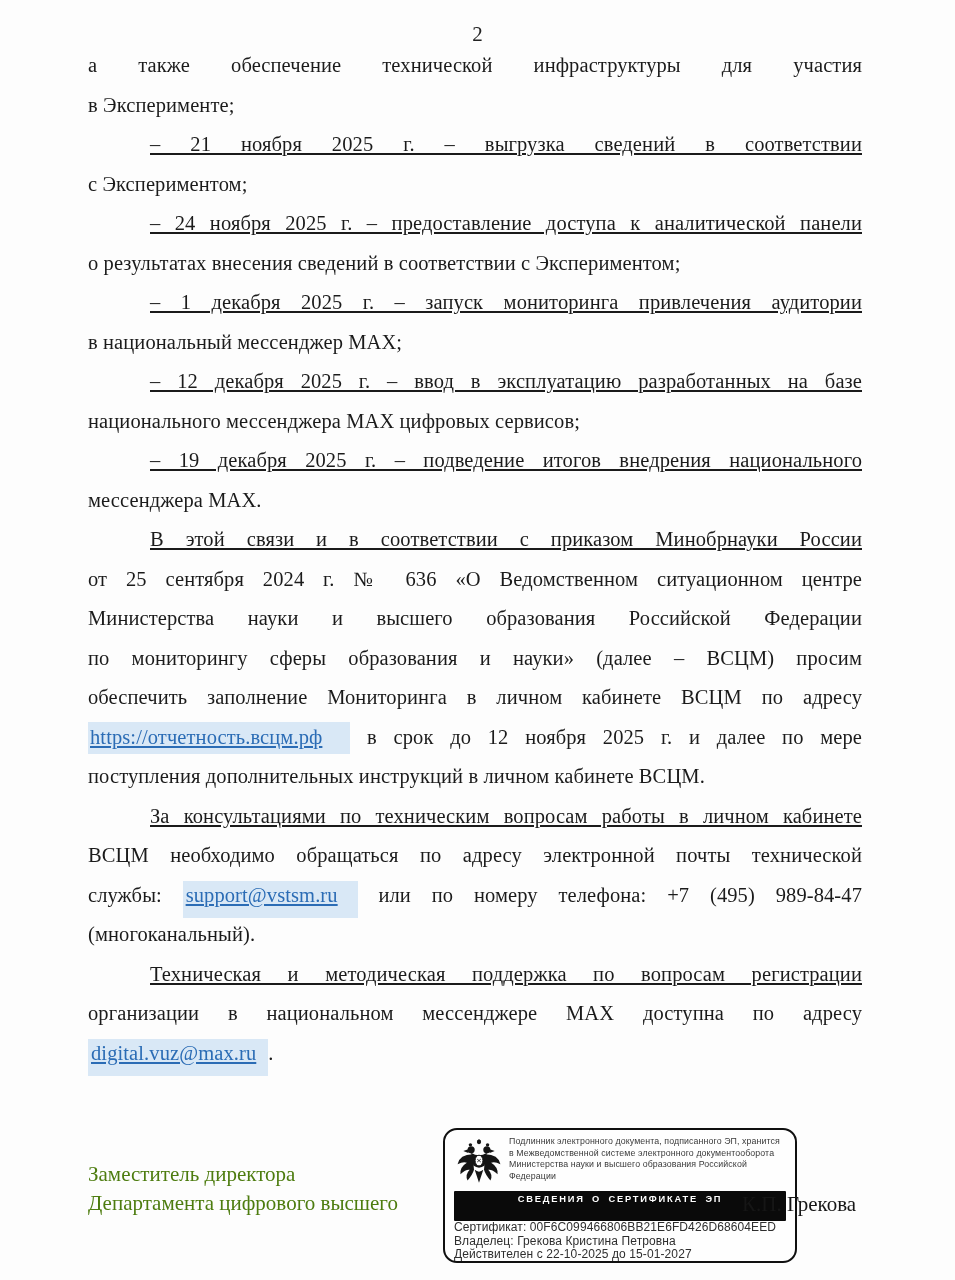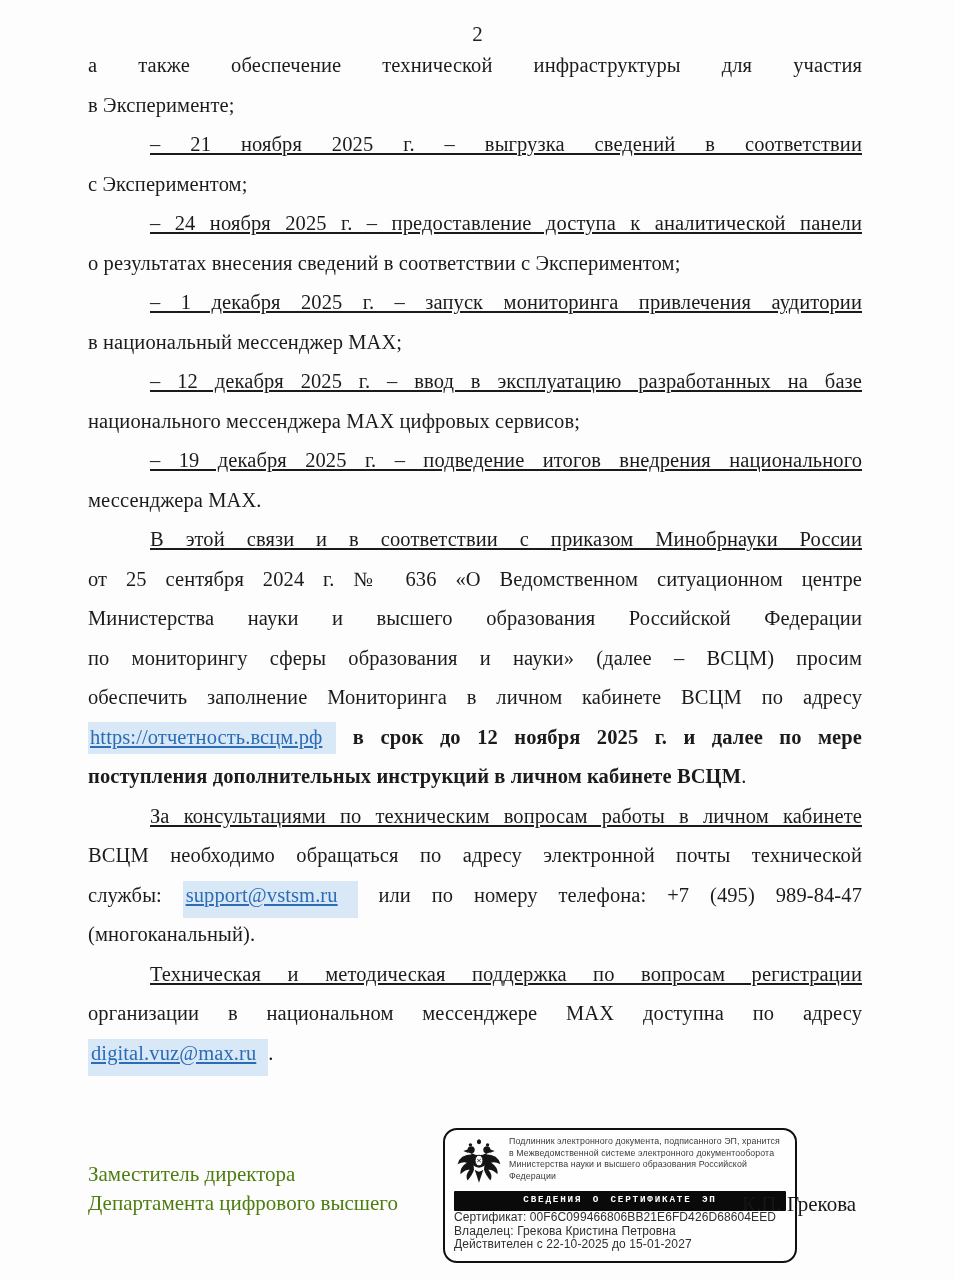"https://отчетность.всцм.рф" .hl-1 { padding: 4px 14px 6px 2px -> 4px 28px 6px 2px }
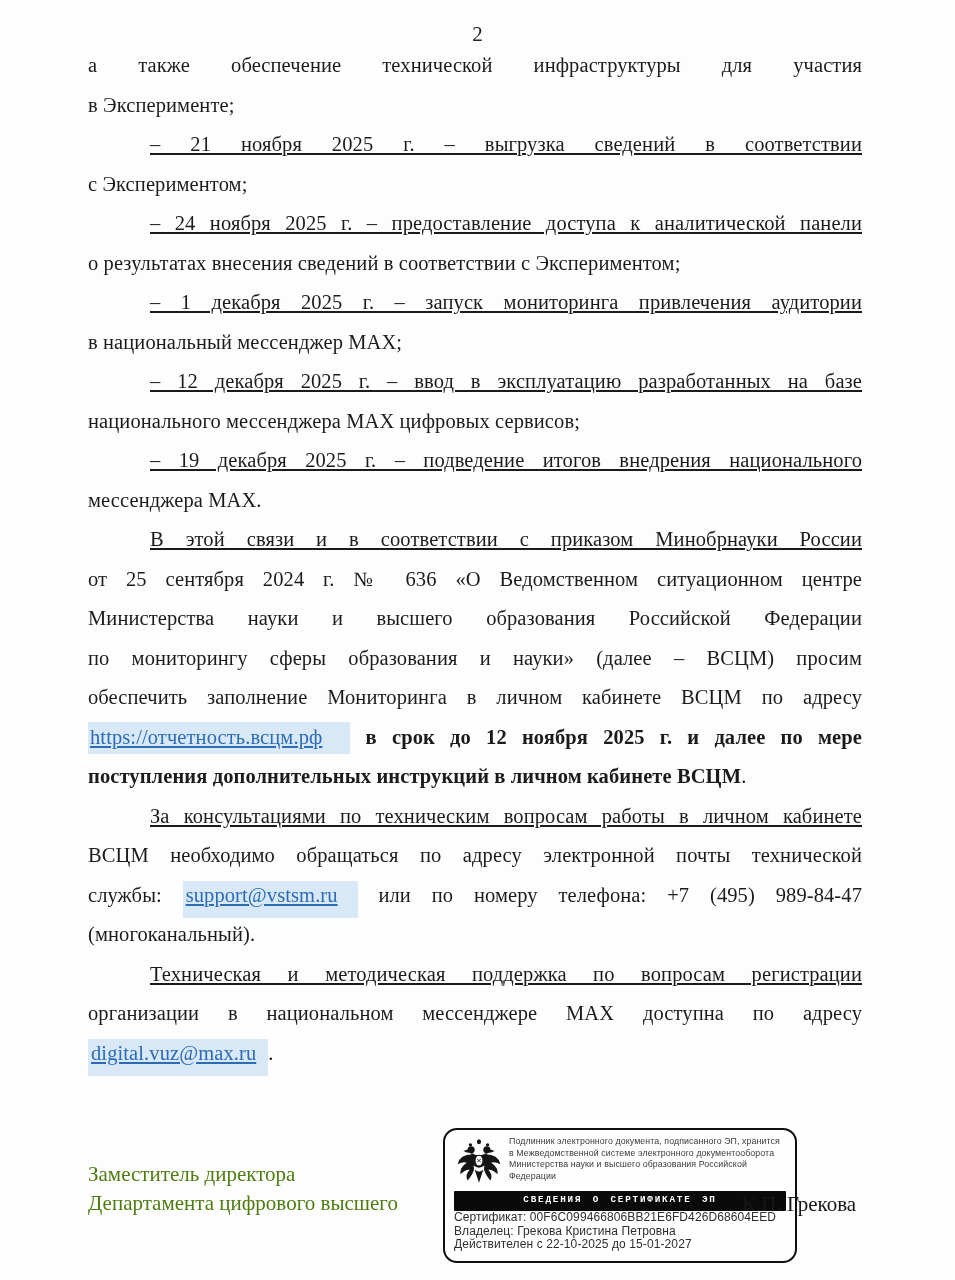"в срок до 12 ноября" .b { font-weight: bold -> normal }
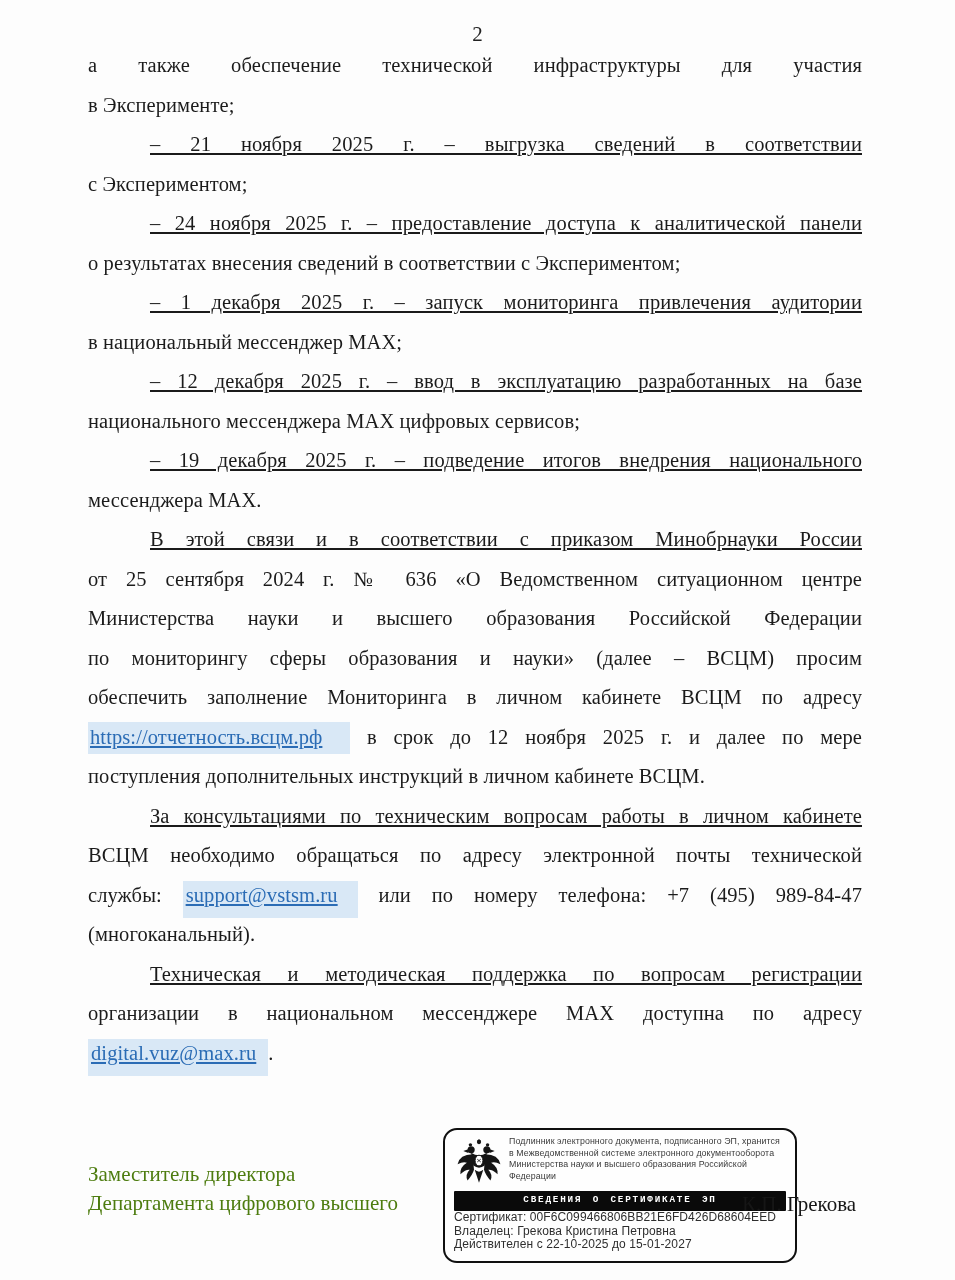"СВЕДЕНИЯ О СЕРТИФИКАТЕ ЭП" .stamp-bar { font-family: Liberation Mono, monospace -> none; padding: 3px 0 6px 0 -> 3px 0 17px 0 }
